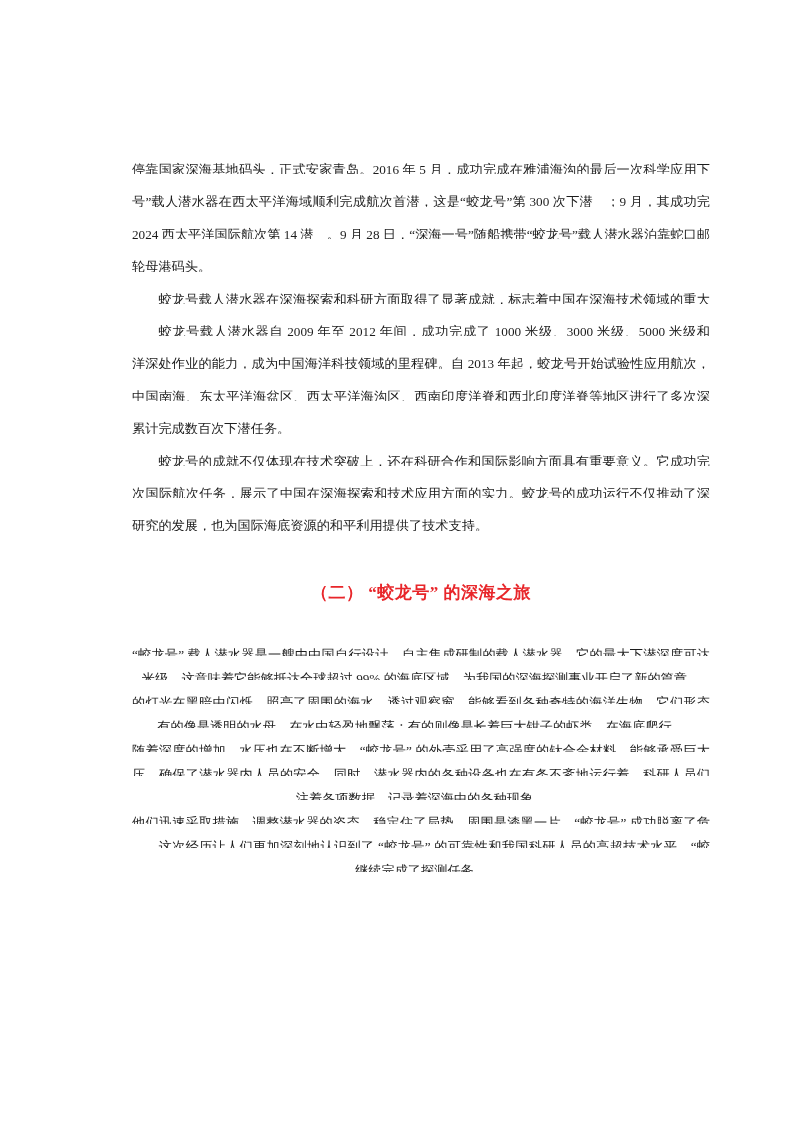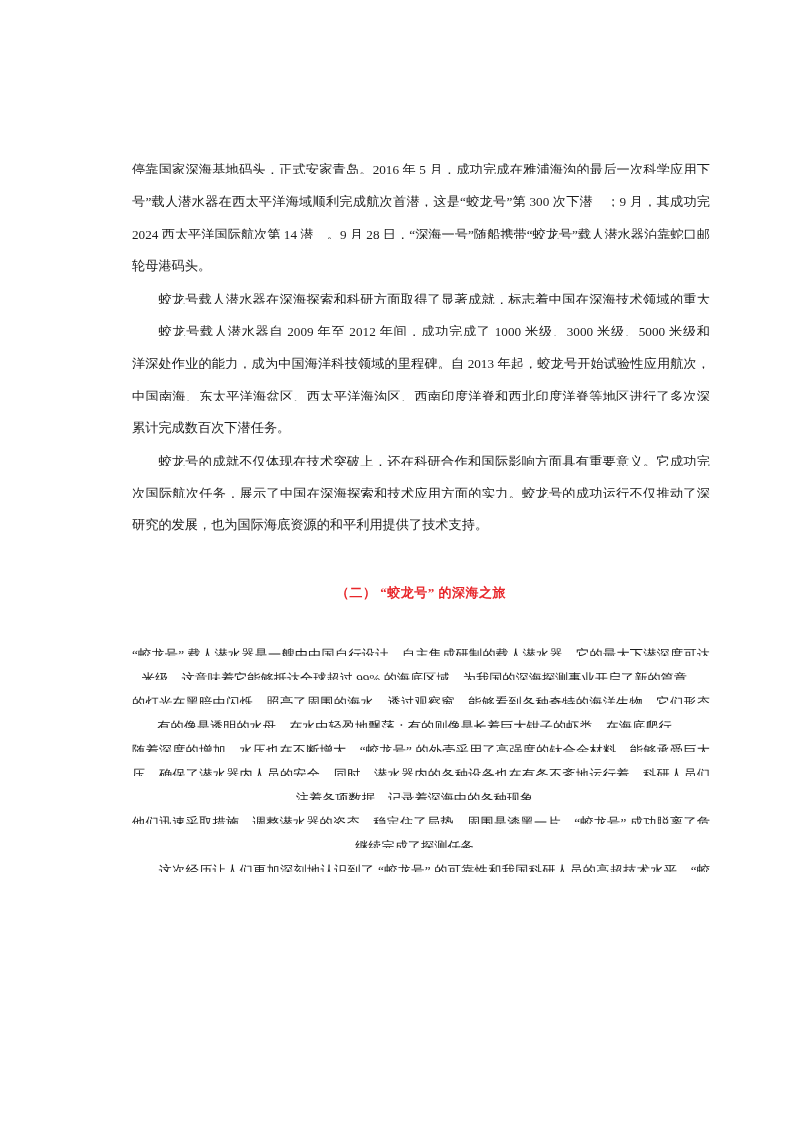"轮母港码头。" .a-l { font-family: Liberation Mono, monospace -> none }
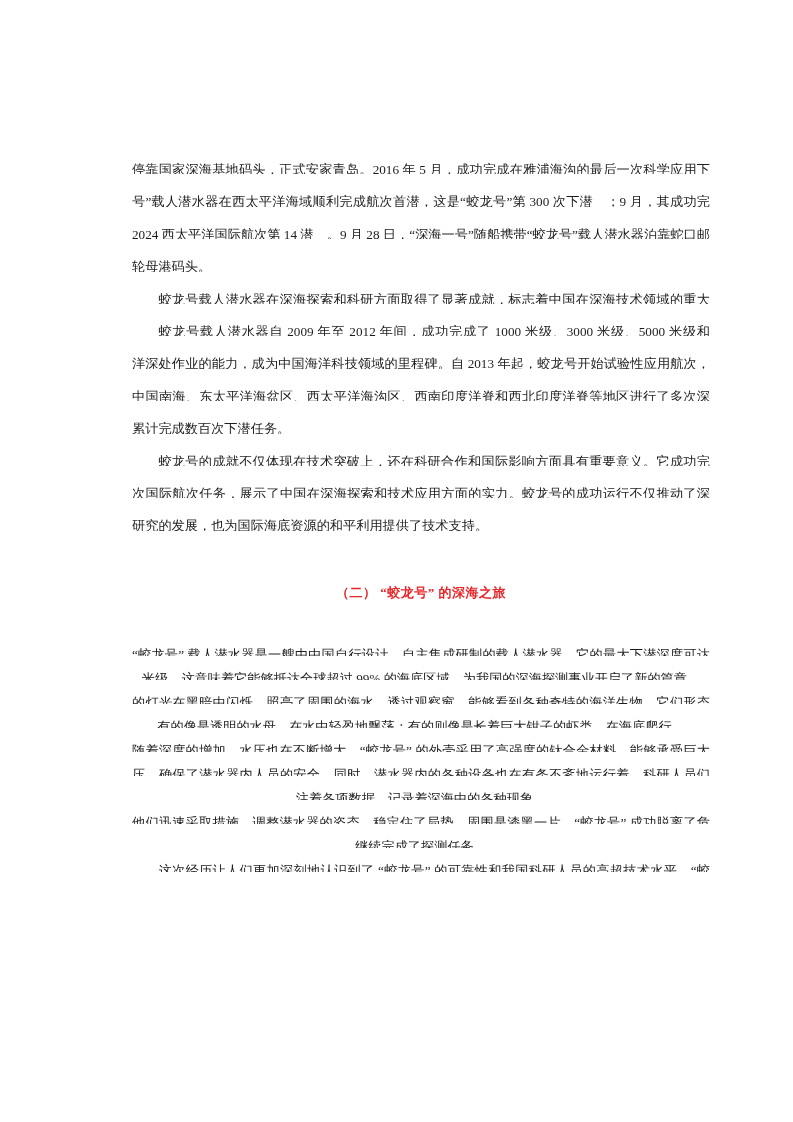"（二） “蛟龙号” 的深海之旅" .sec-heading { font-size: 13px -> 17px }
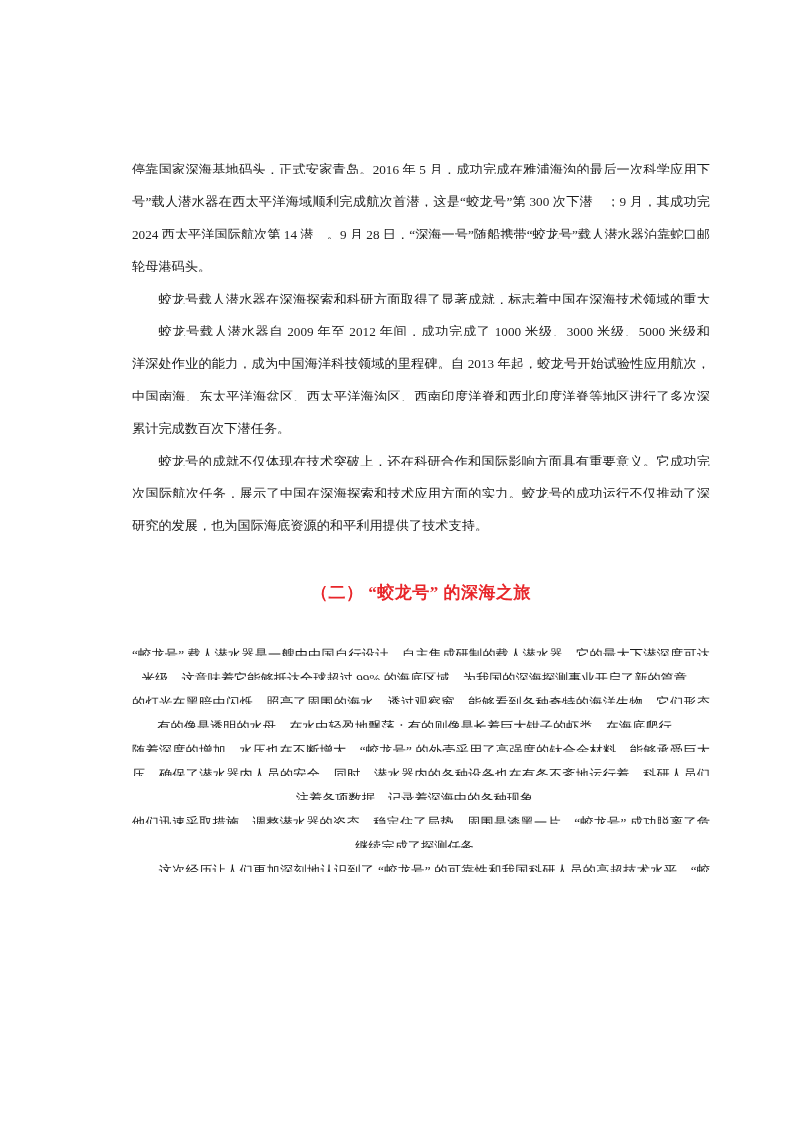"继续完成了探测任务。" div.line { order: before "这次经历让人们更加深刻地认识到了 “蛟龙号”" -> after "这次经历让人们更加深刻地认识到了 “蛟龙号”" }
